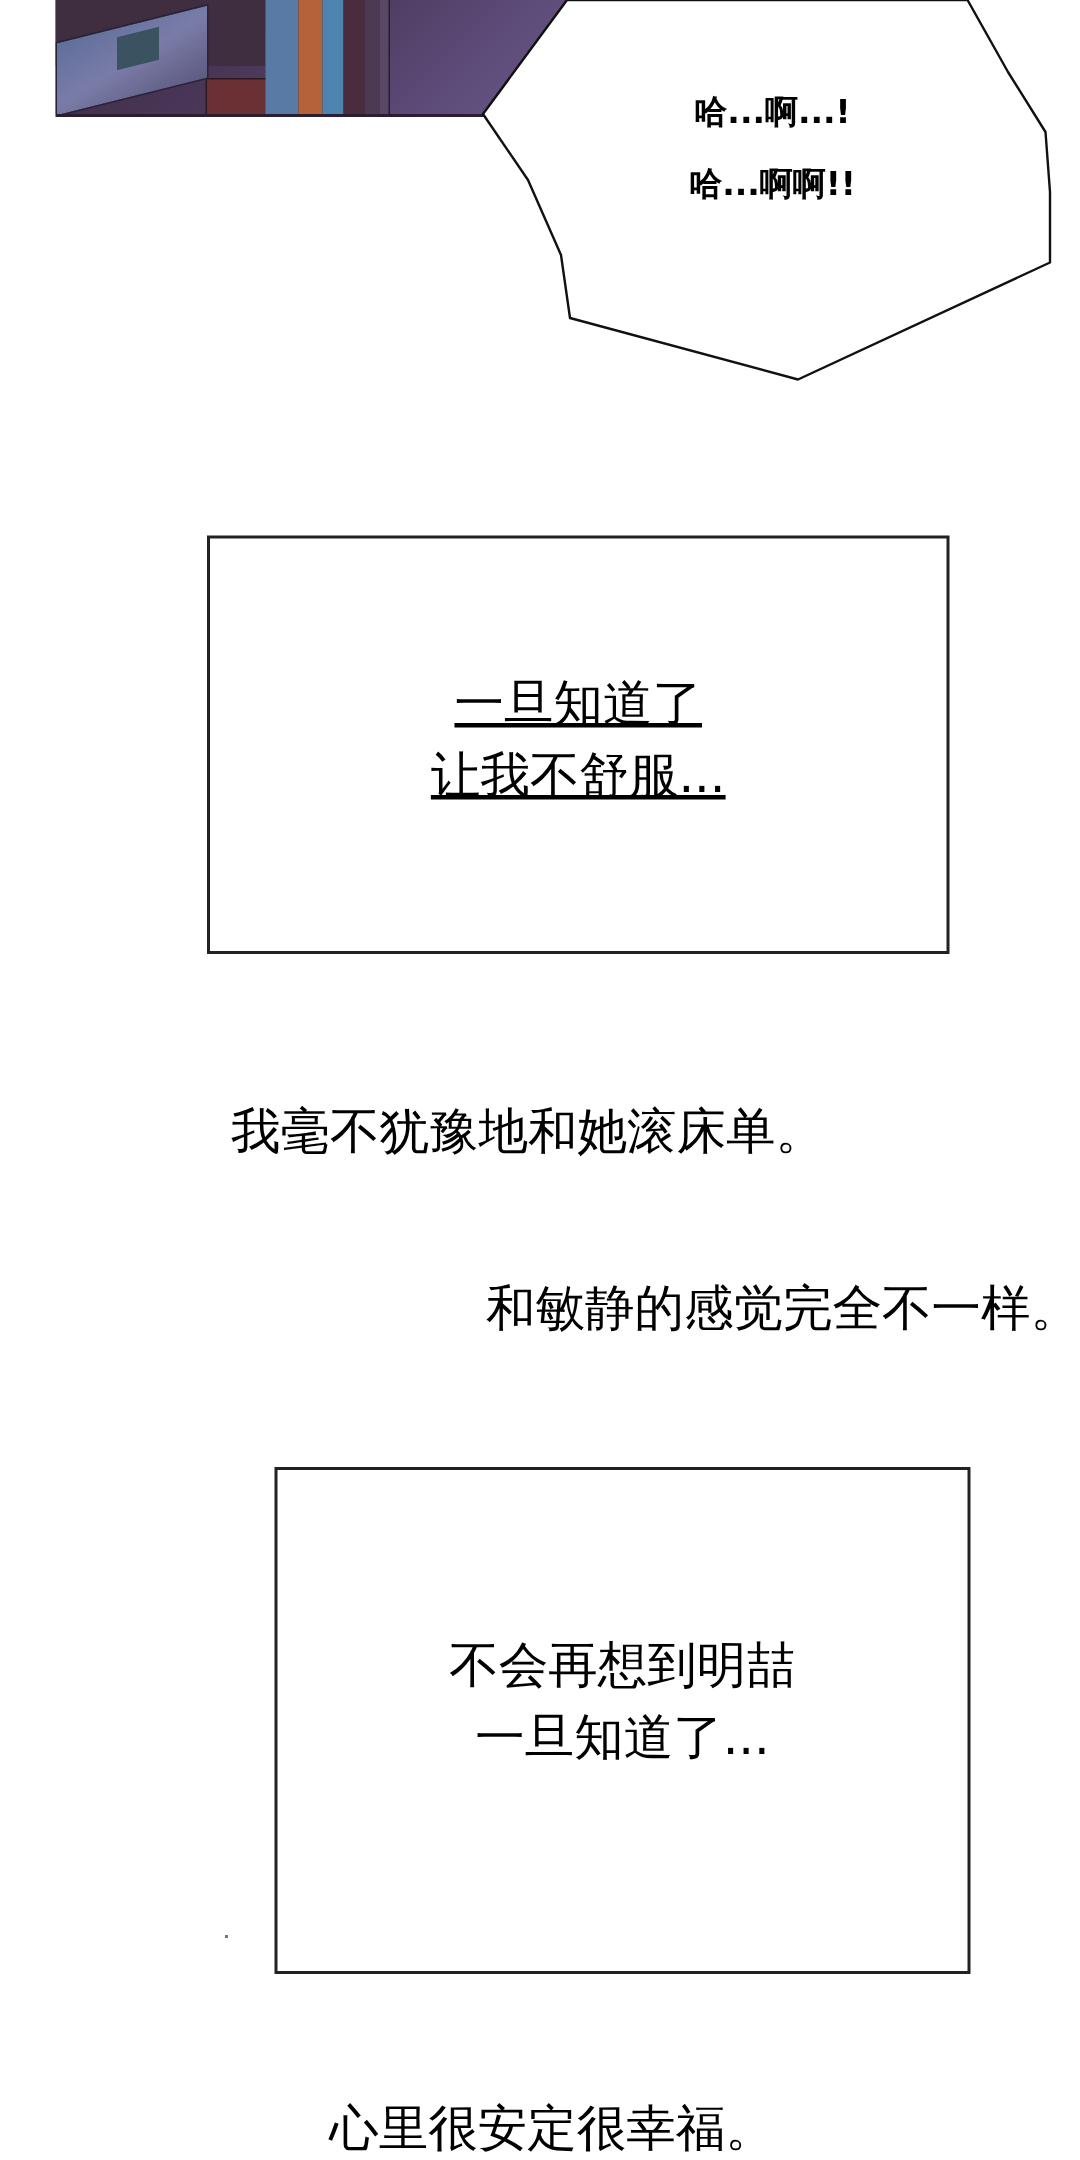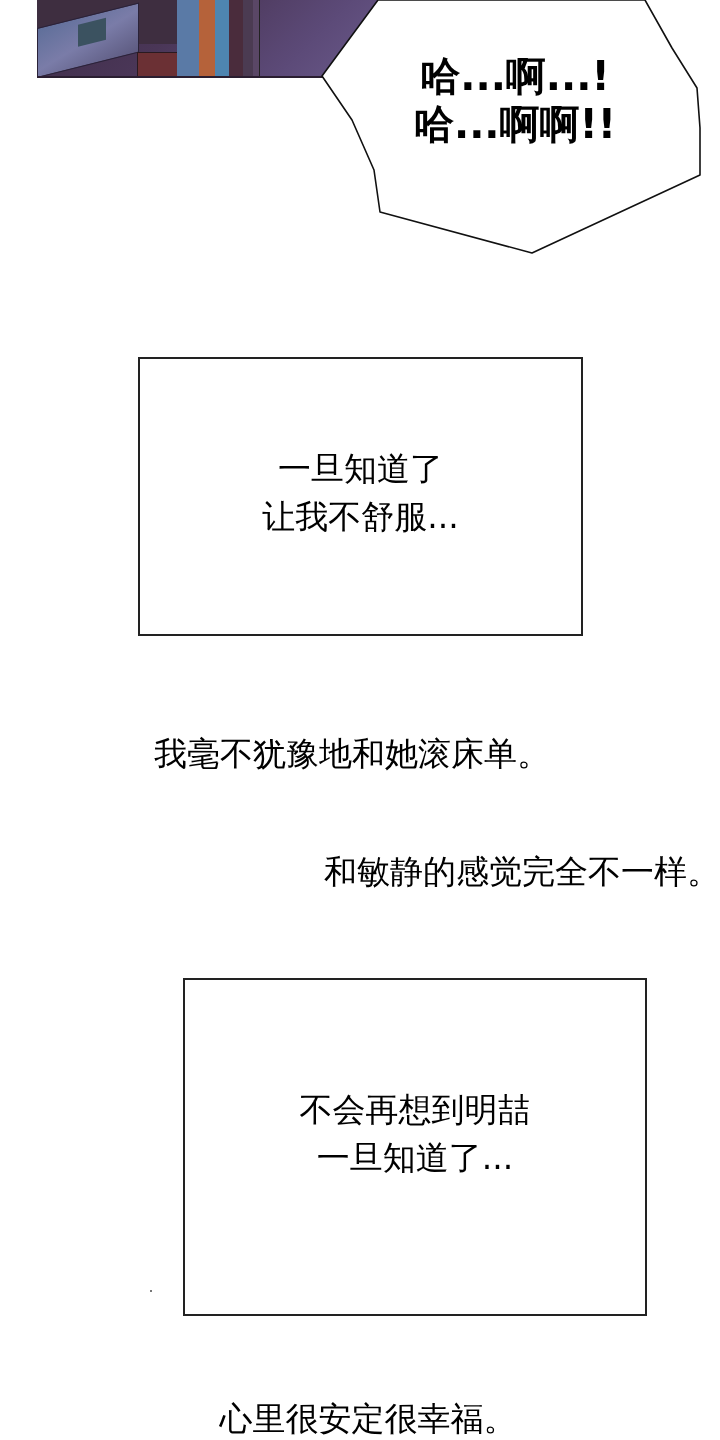"哈...啊...!" .bubble-text { font-size: 40px -> 22px }
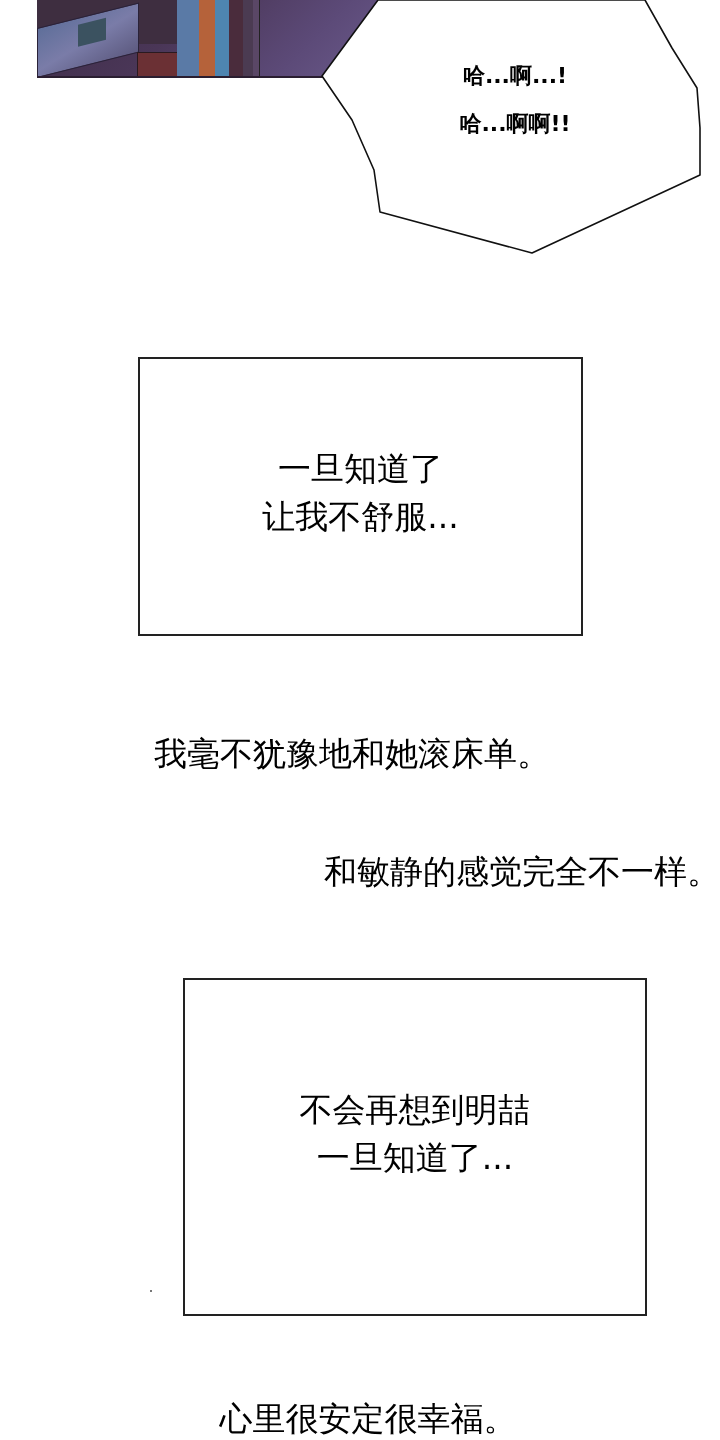"一旦知道了" .box1 { text-decoration: none -> underline; width: 445px -> 495px }
